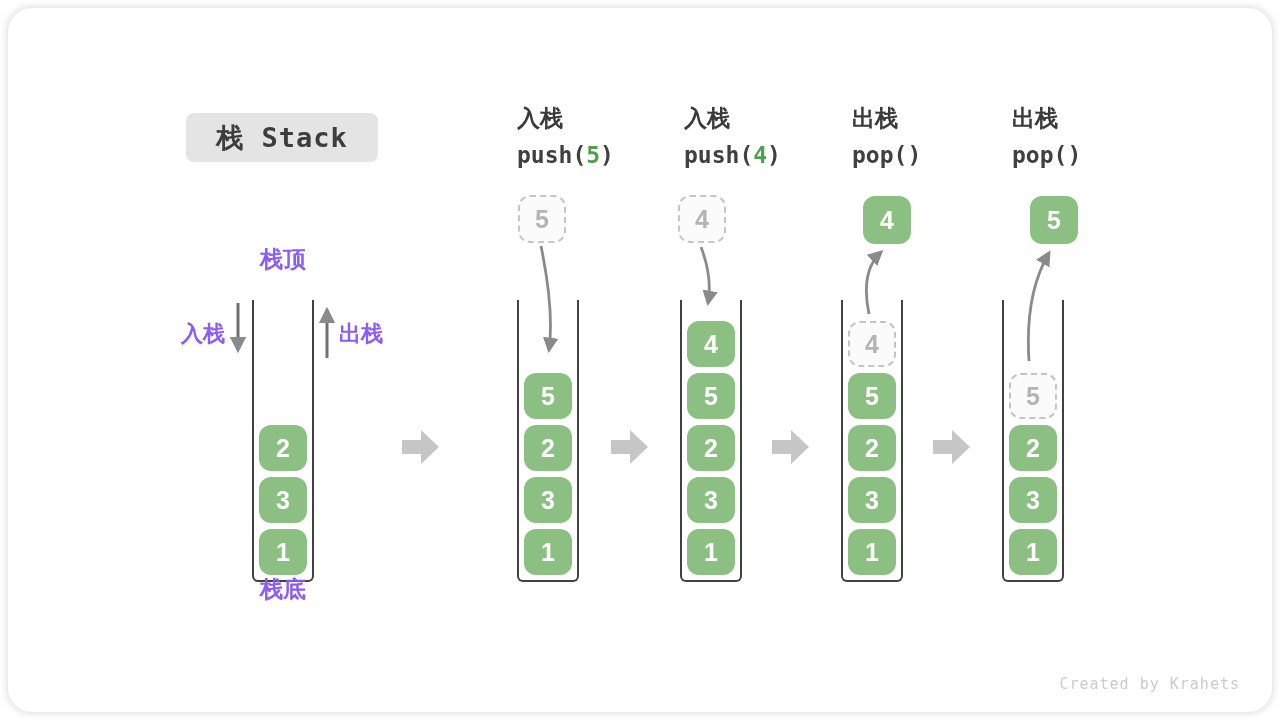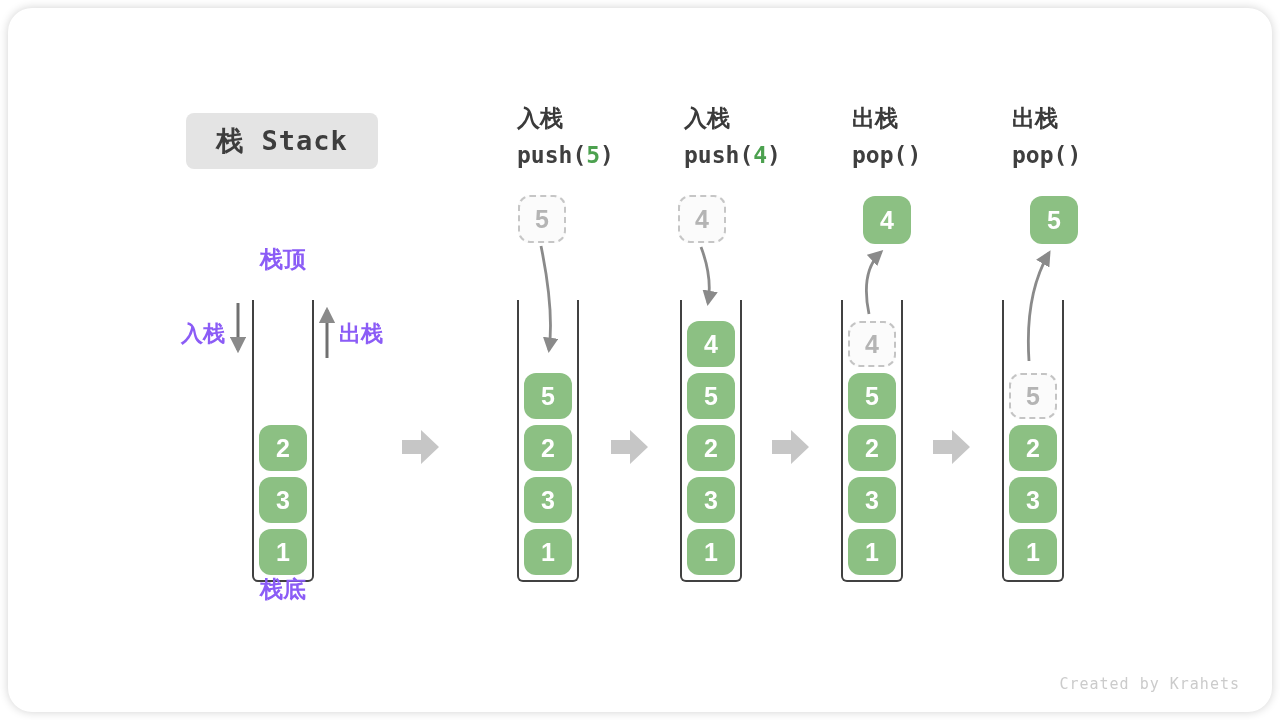"栈 Stack" .title-box { height: 56px -> 49px }
